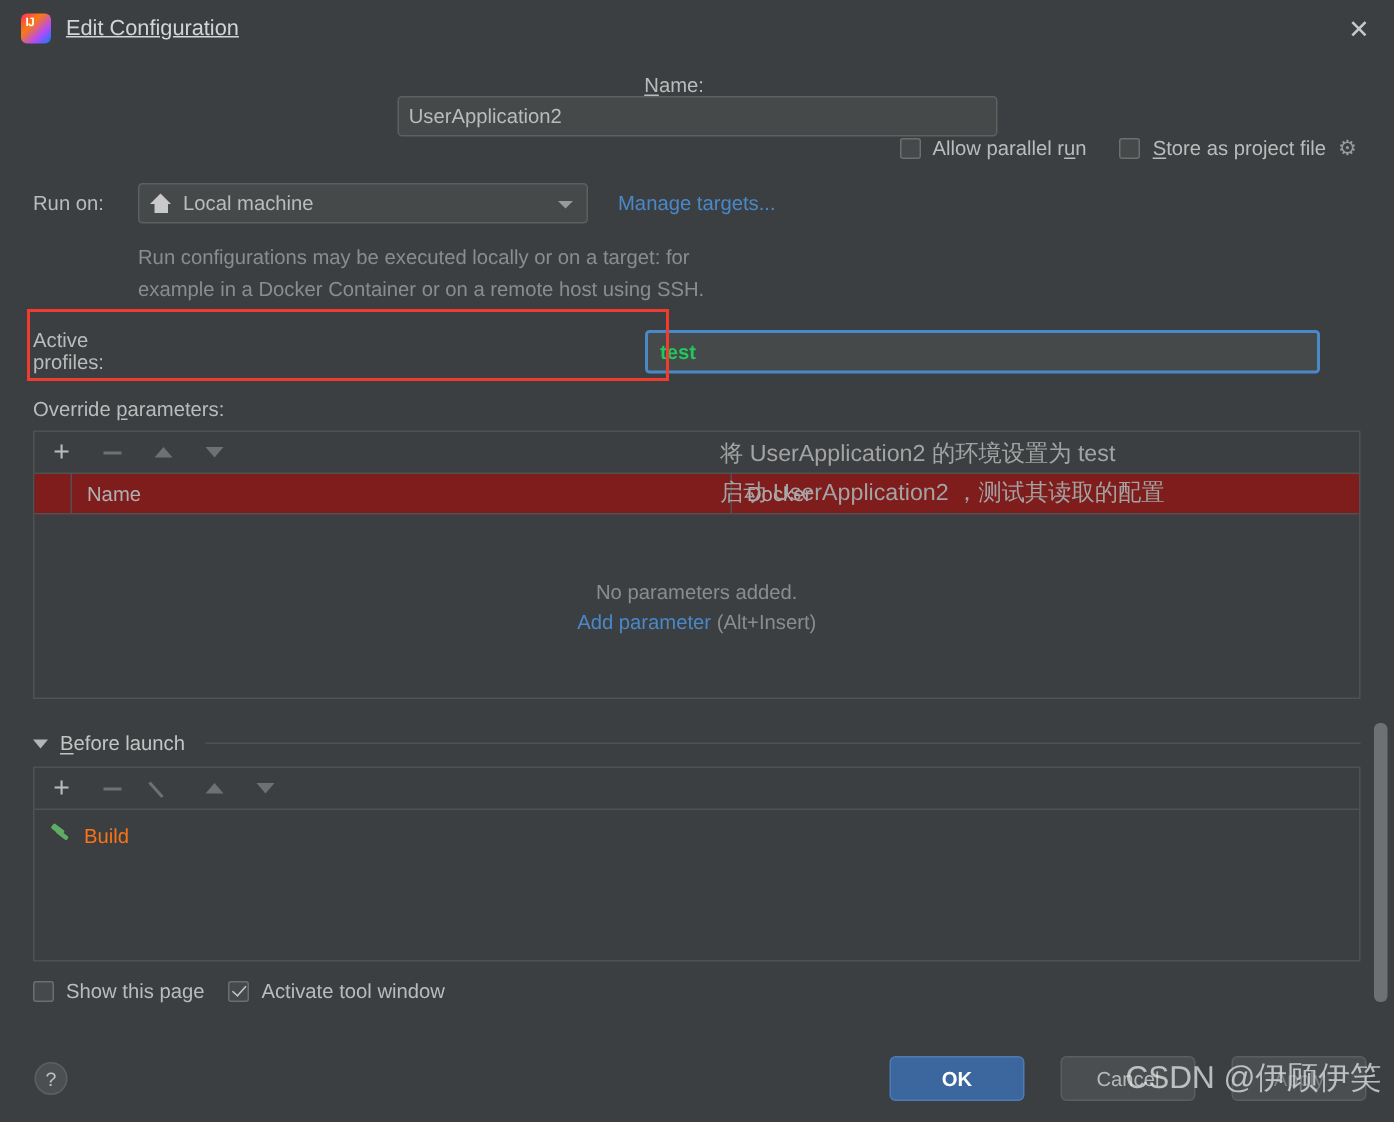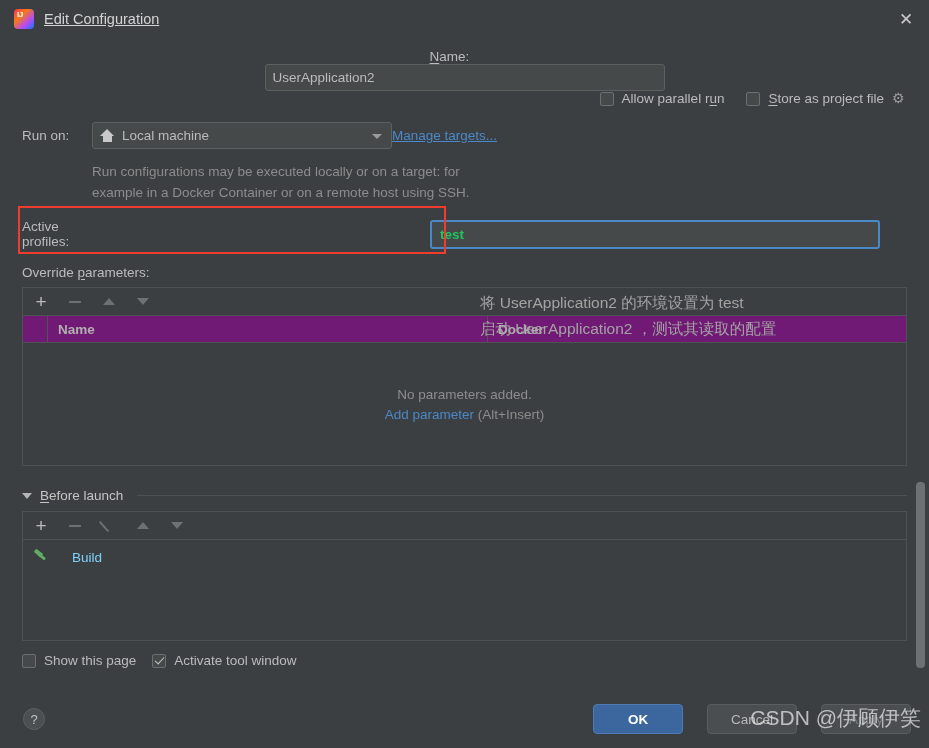"Manage targets..." .manage-link { margin-left: 0 -> 20px; text-decoration: underline -> none }
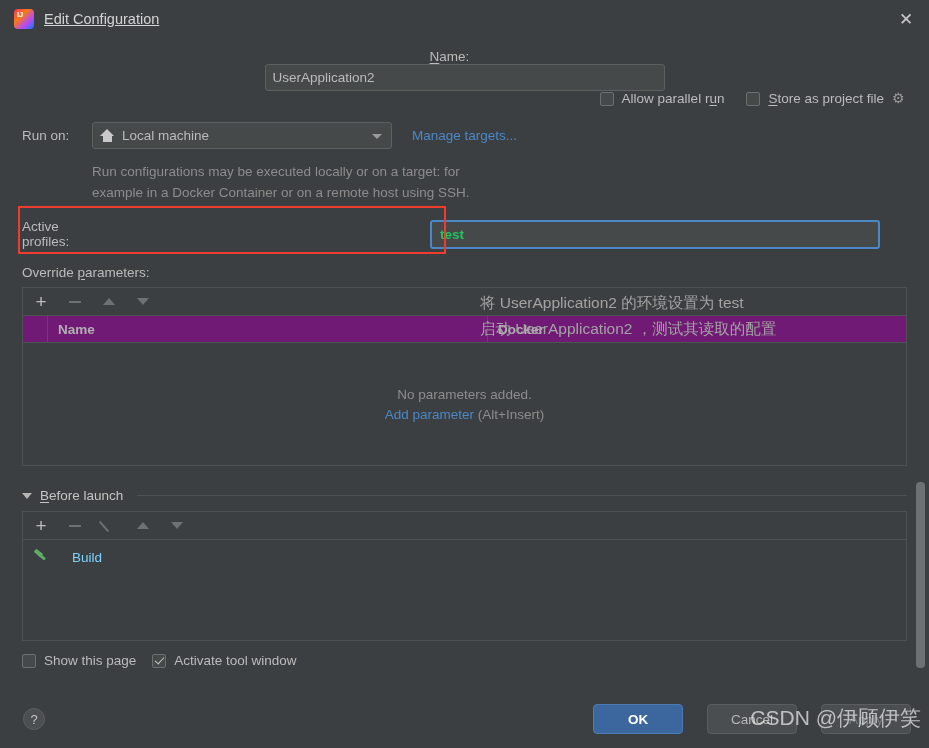"Name" .param-header { background: #701a75 -> #7f1d1d; font-weight: bold -> none }
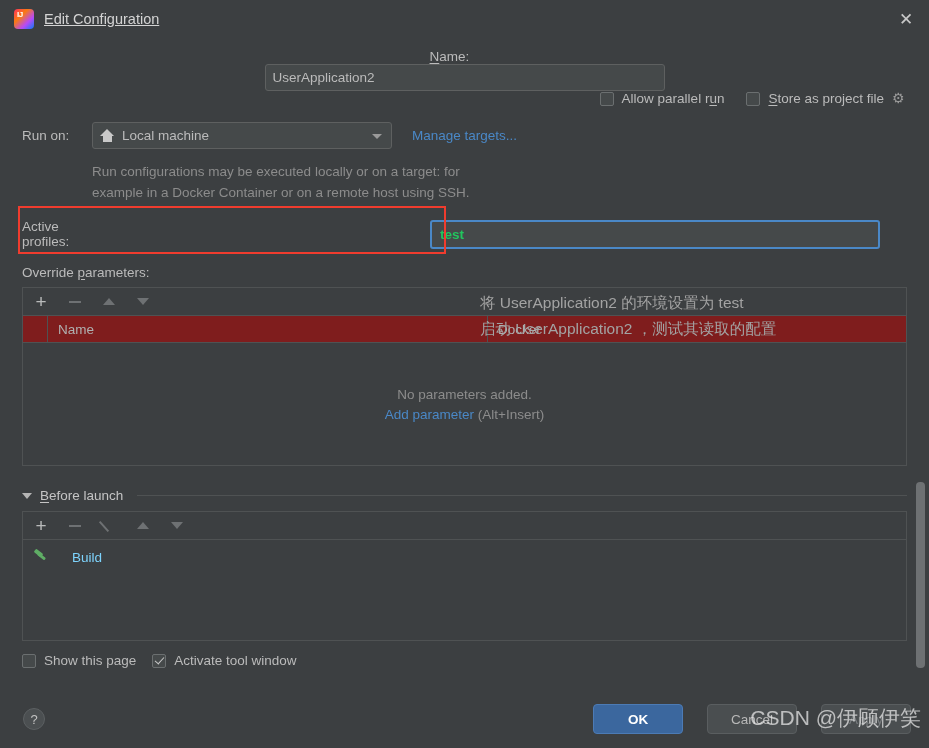"Build" .bl-item { color: #7dd3fc -> #f97316; gap: 24px -> 8px }
